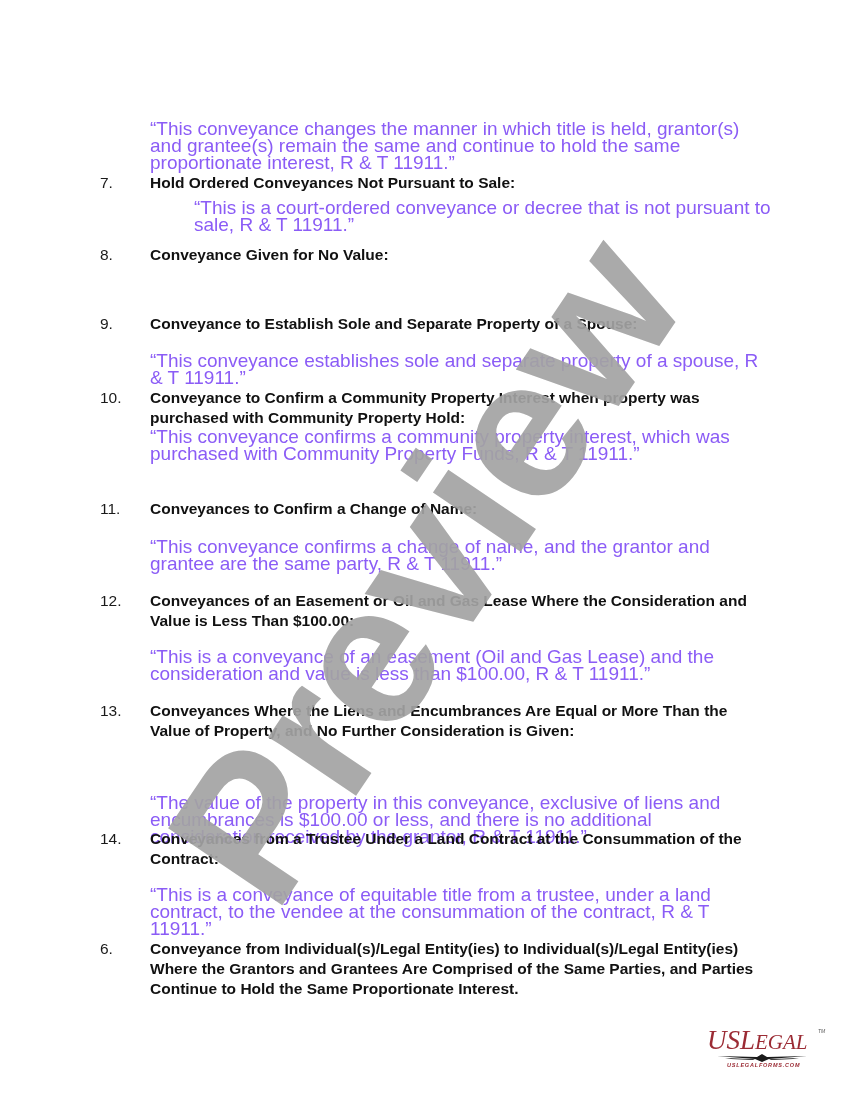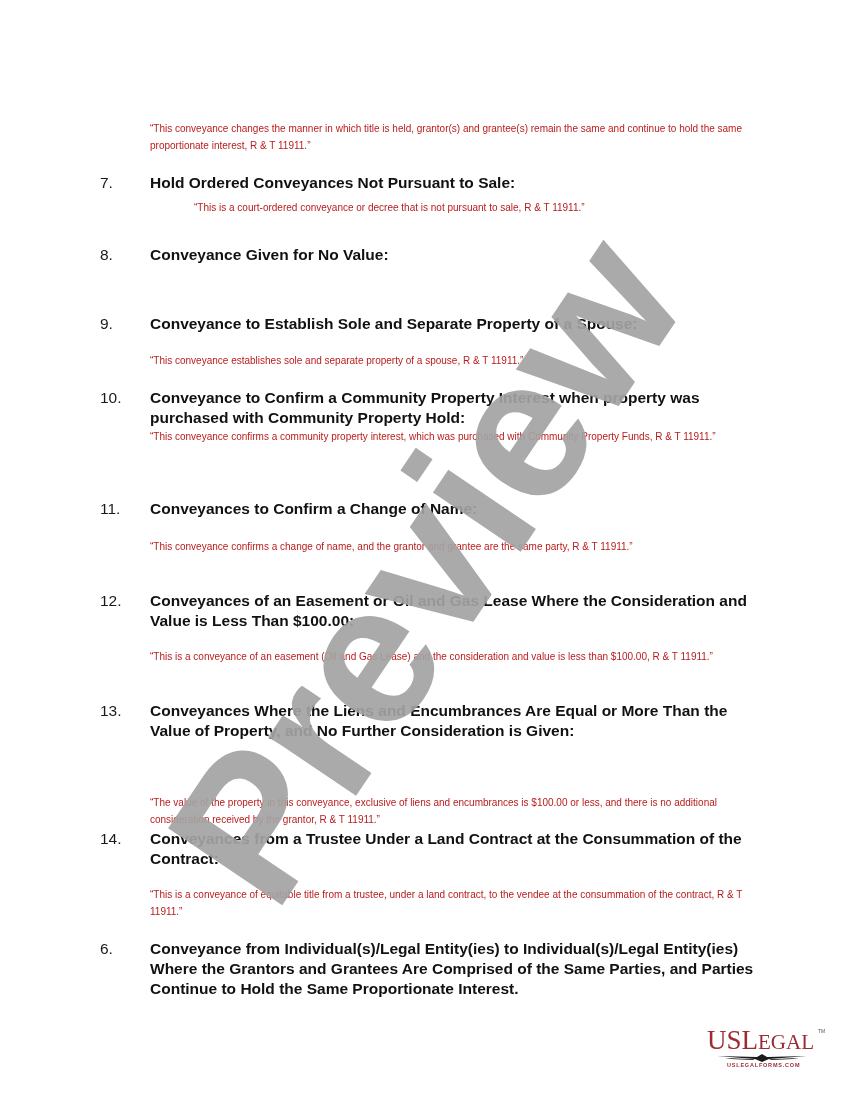"“This conveyance changes the manner" .quote { color: #b91c1c -> #8b5cf6; font-size: 10px -> 19px }
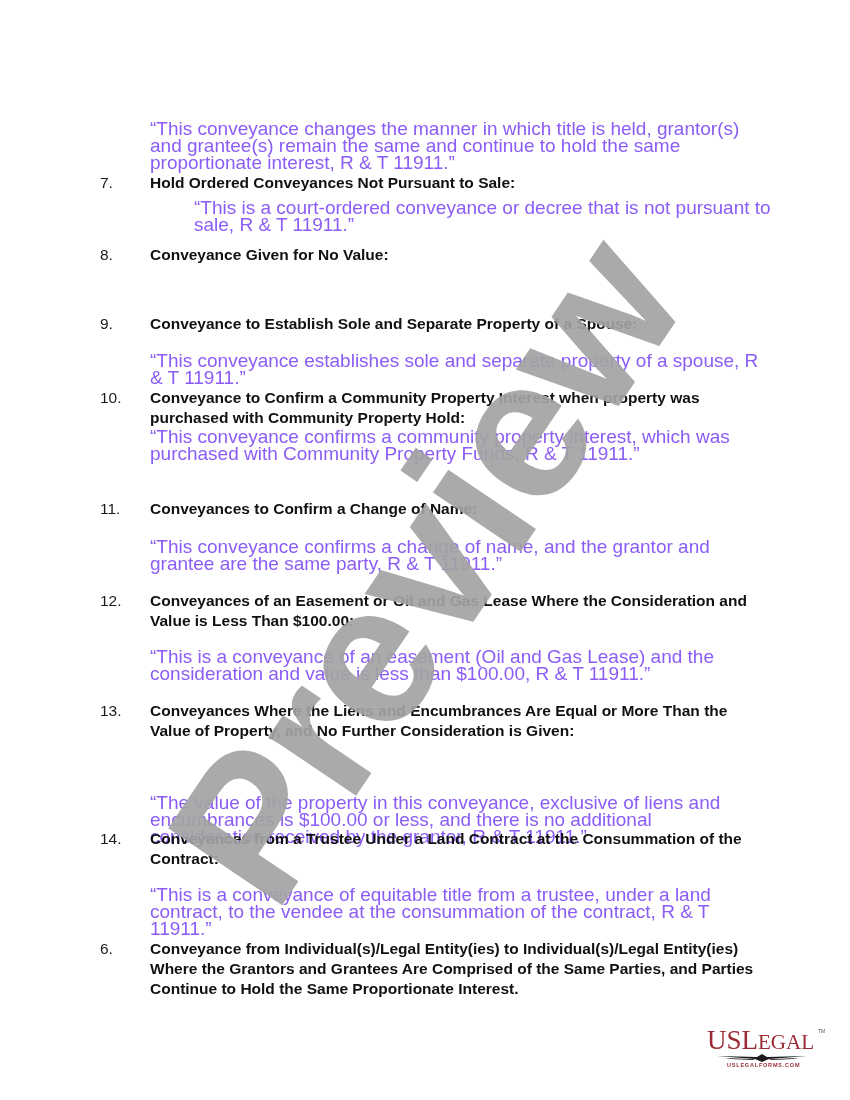"USLEGAL" .logo { font-style: none -> italic }
